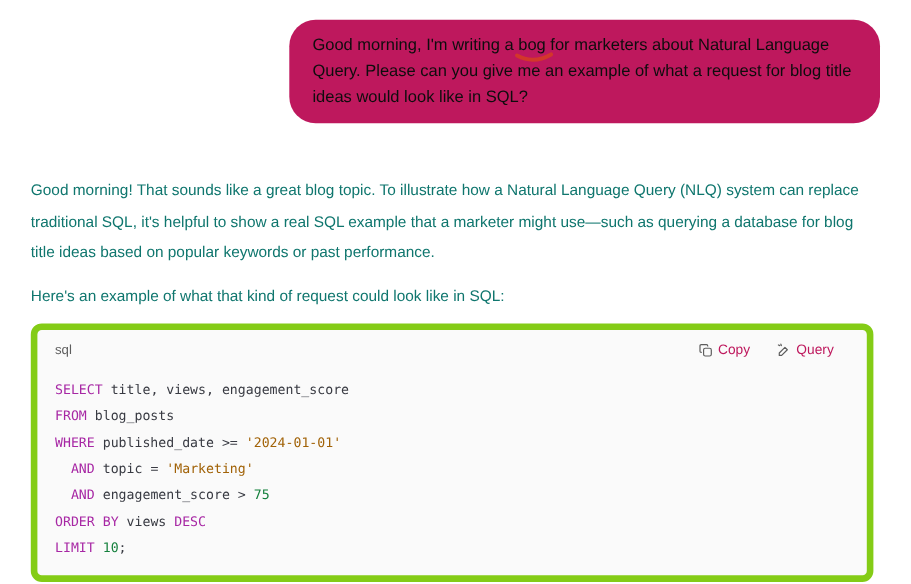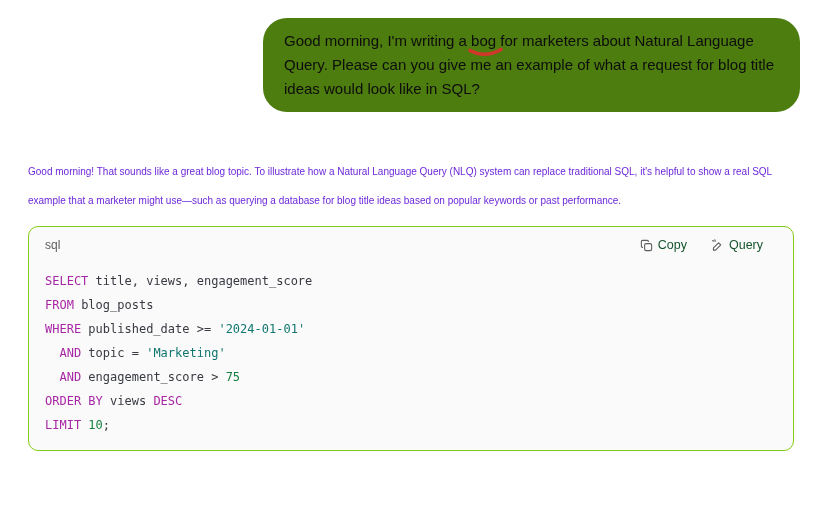"Good morning, I'm writing a" .user-bubble { background: #4d7c0f -> #be185d }
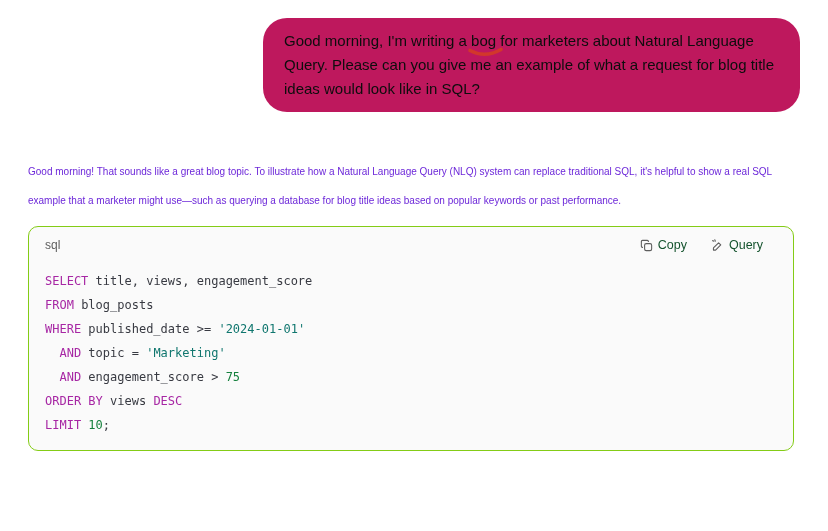"Good morning! That sounds like" .assistant p { color: #6d28d9 -> #0f766e; font-size: 10px -> 14px }
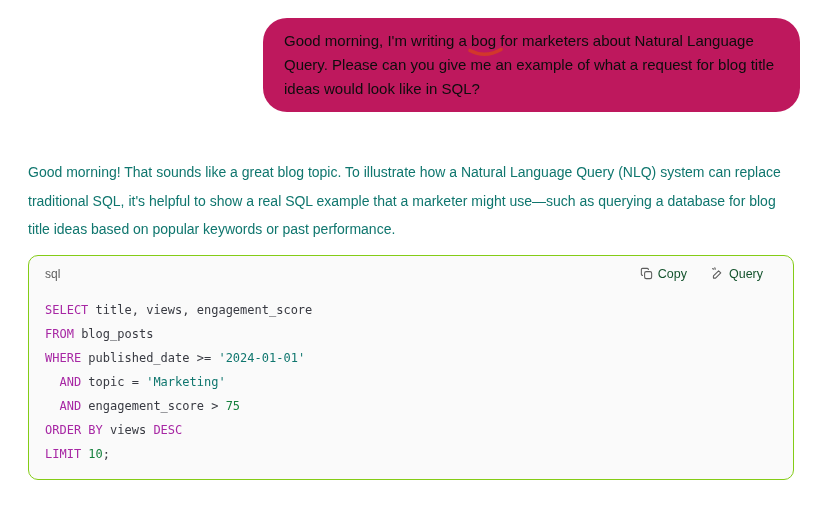"Here's an example of what" p { html: none -> <p>Here's an example of what that kind of request could look like in SQL:</p> }
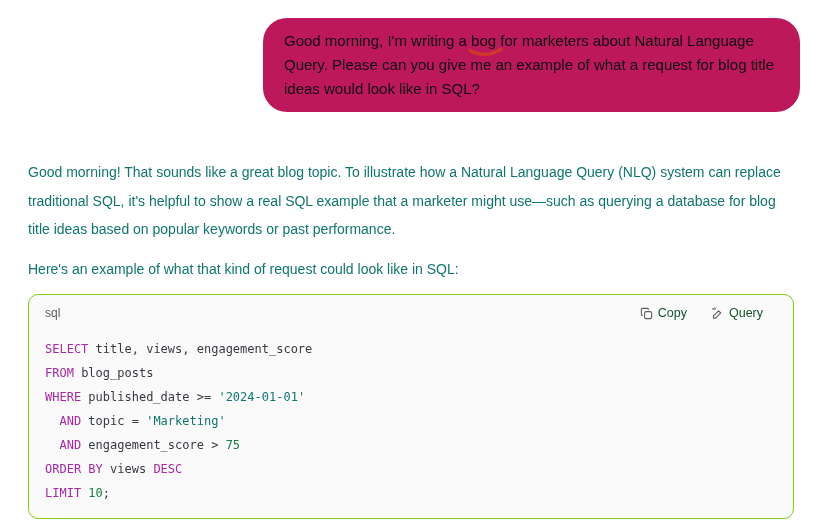"sql" .code-block { border: 1px solid #84cc16 -> 6px solid #84cc16 }
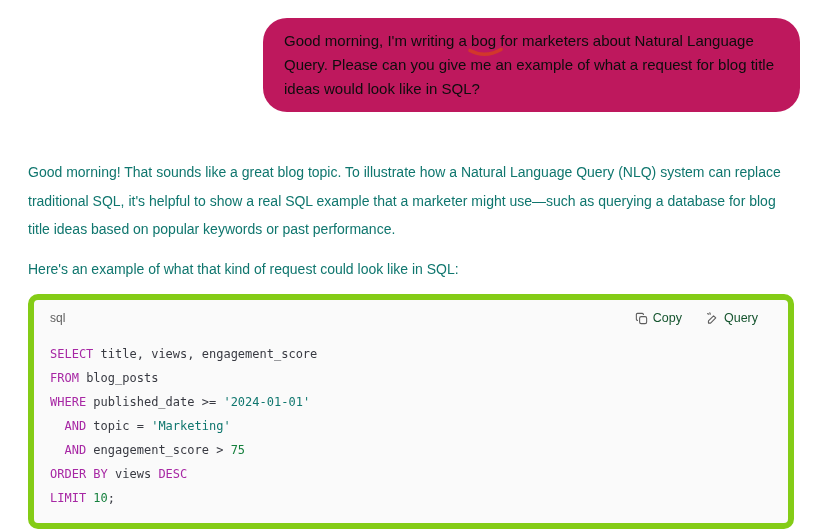"Copy" .code-btn { color: #14532d -> #be185d }
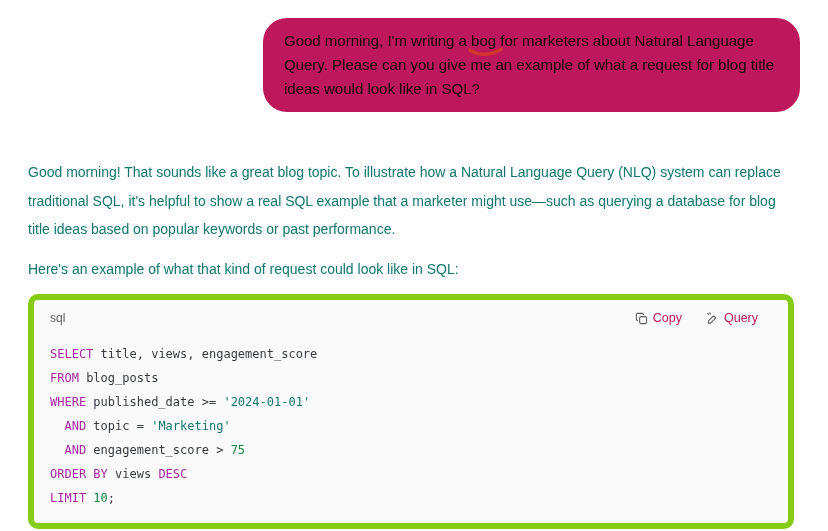"'2024-01-01'" .tok-str { color: #0f766e -> #a16207 }
